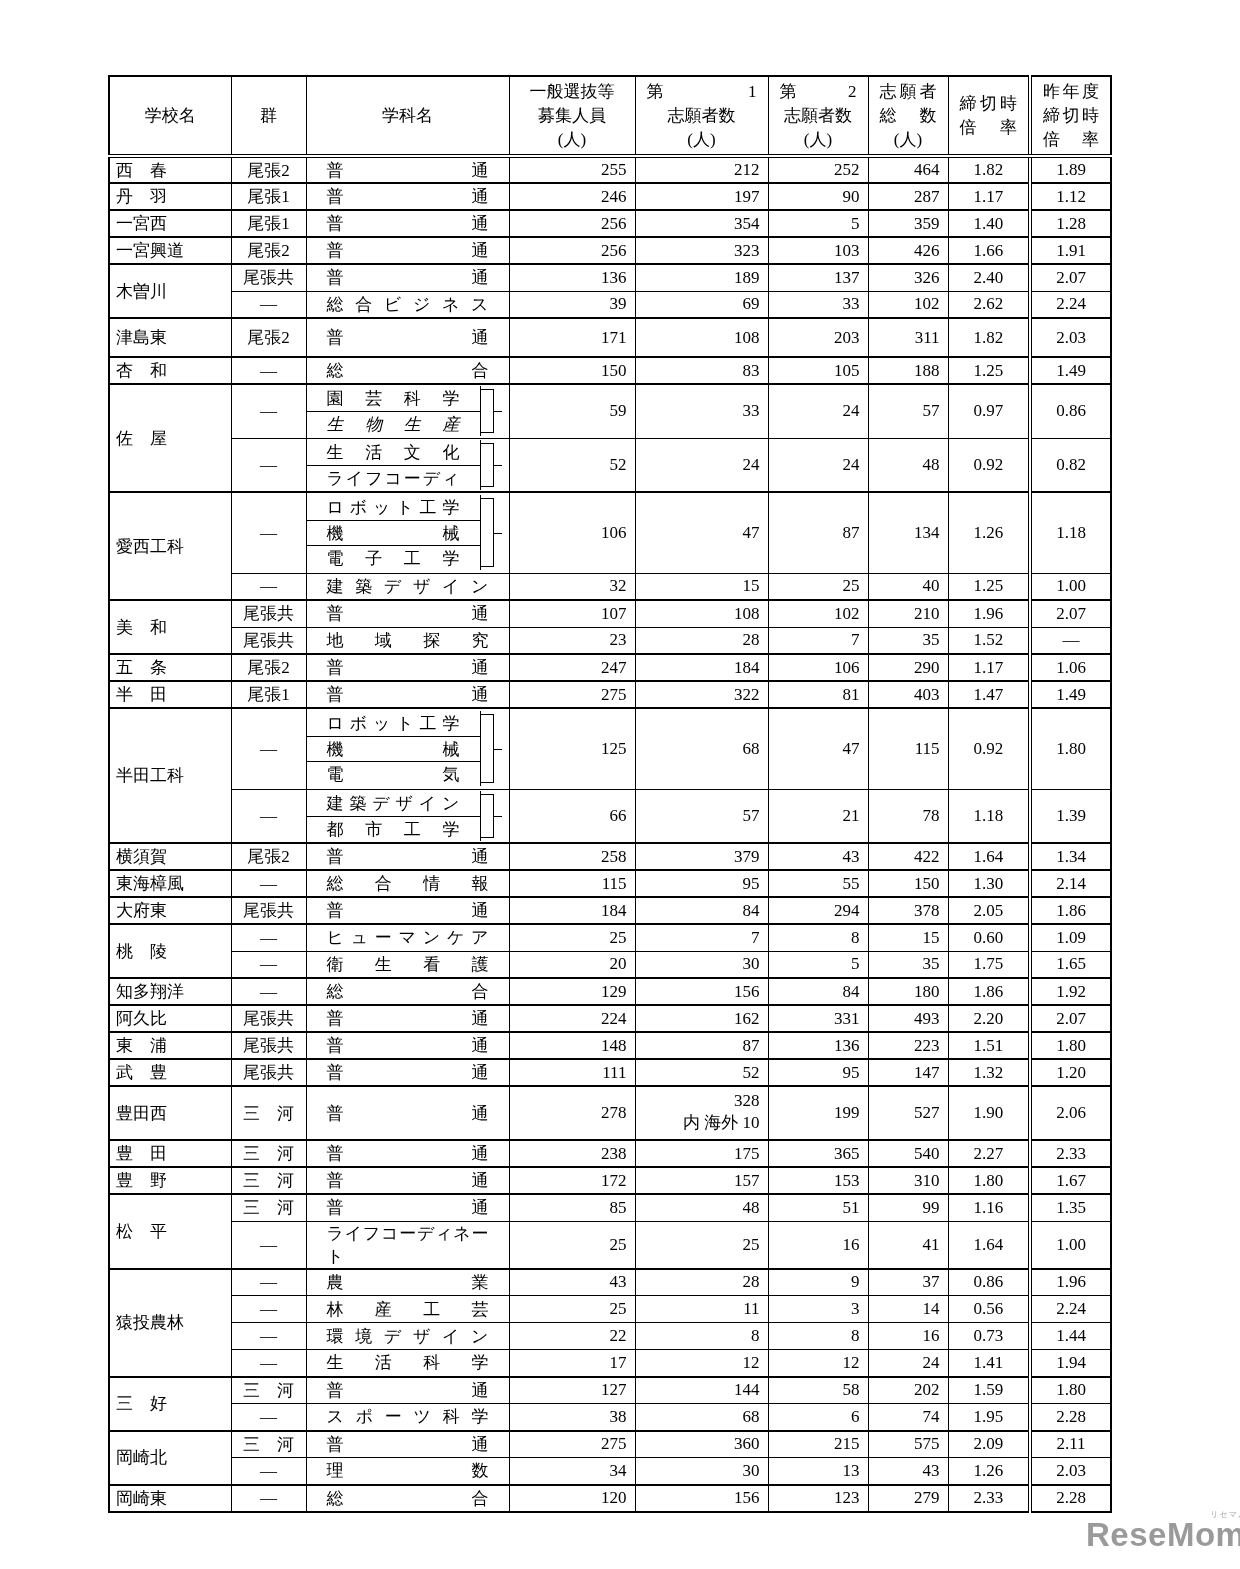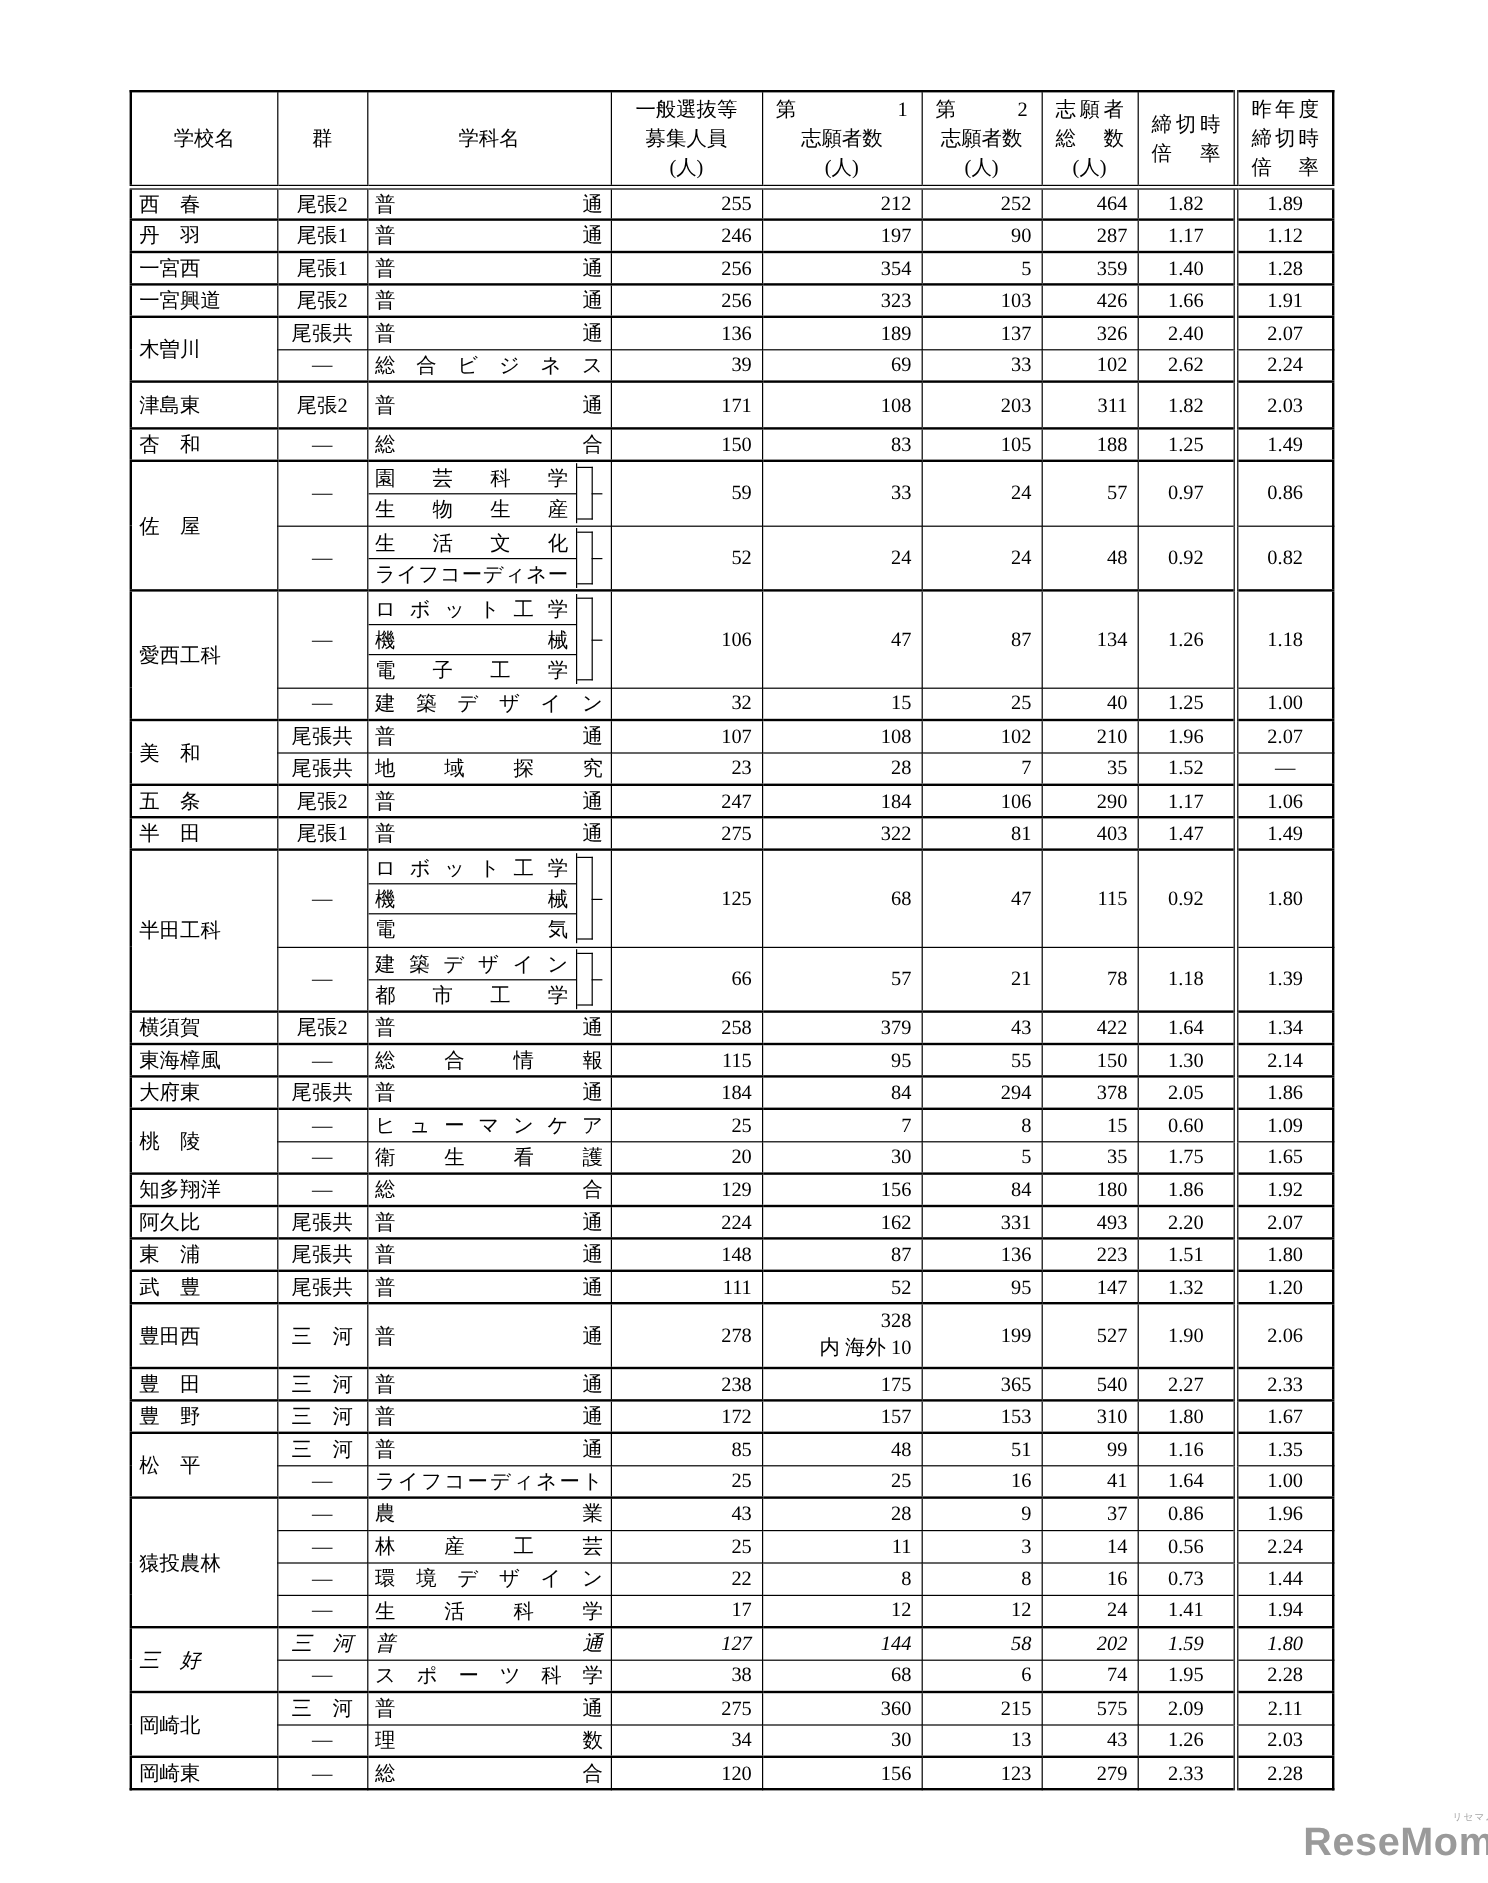"普通" .dept { padding: 0 6px -> 0 20px }
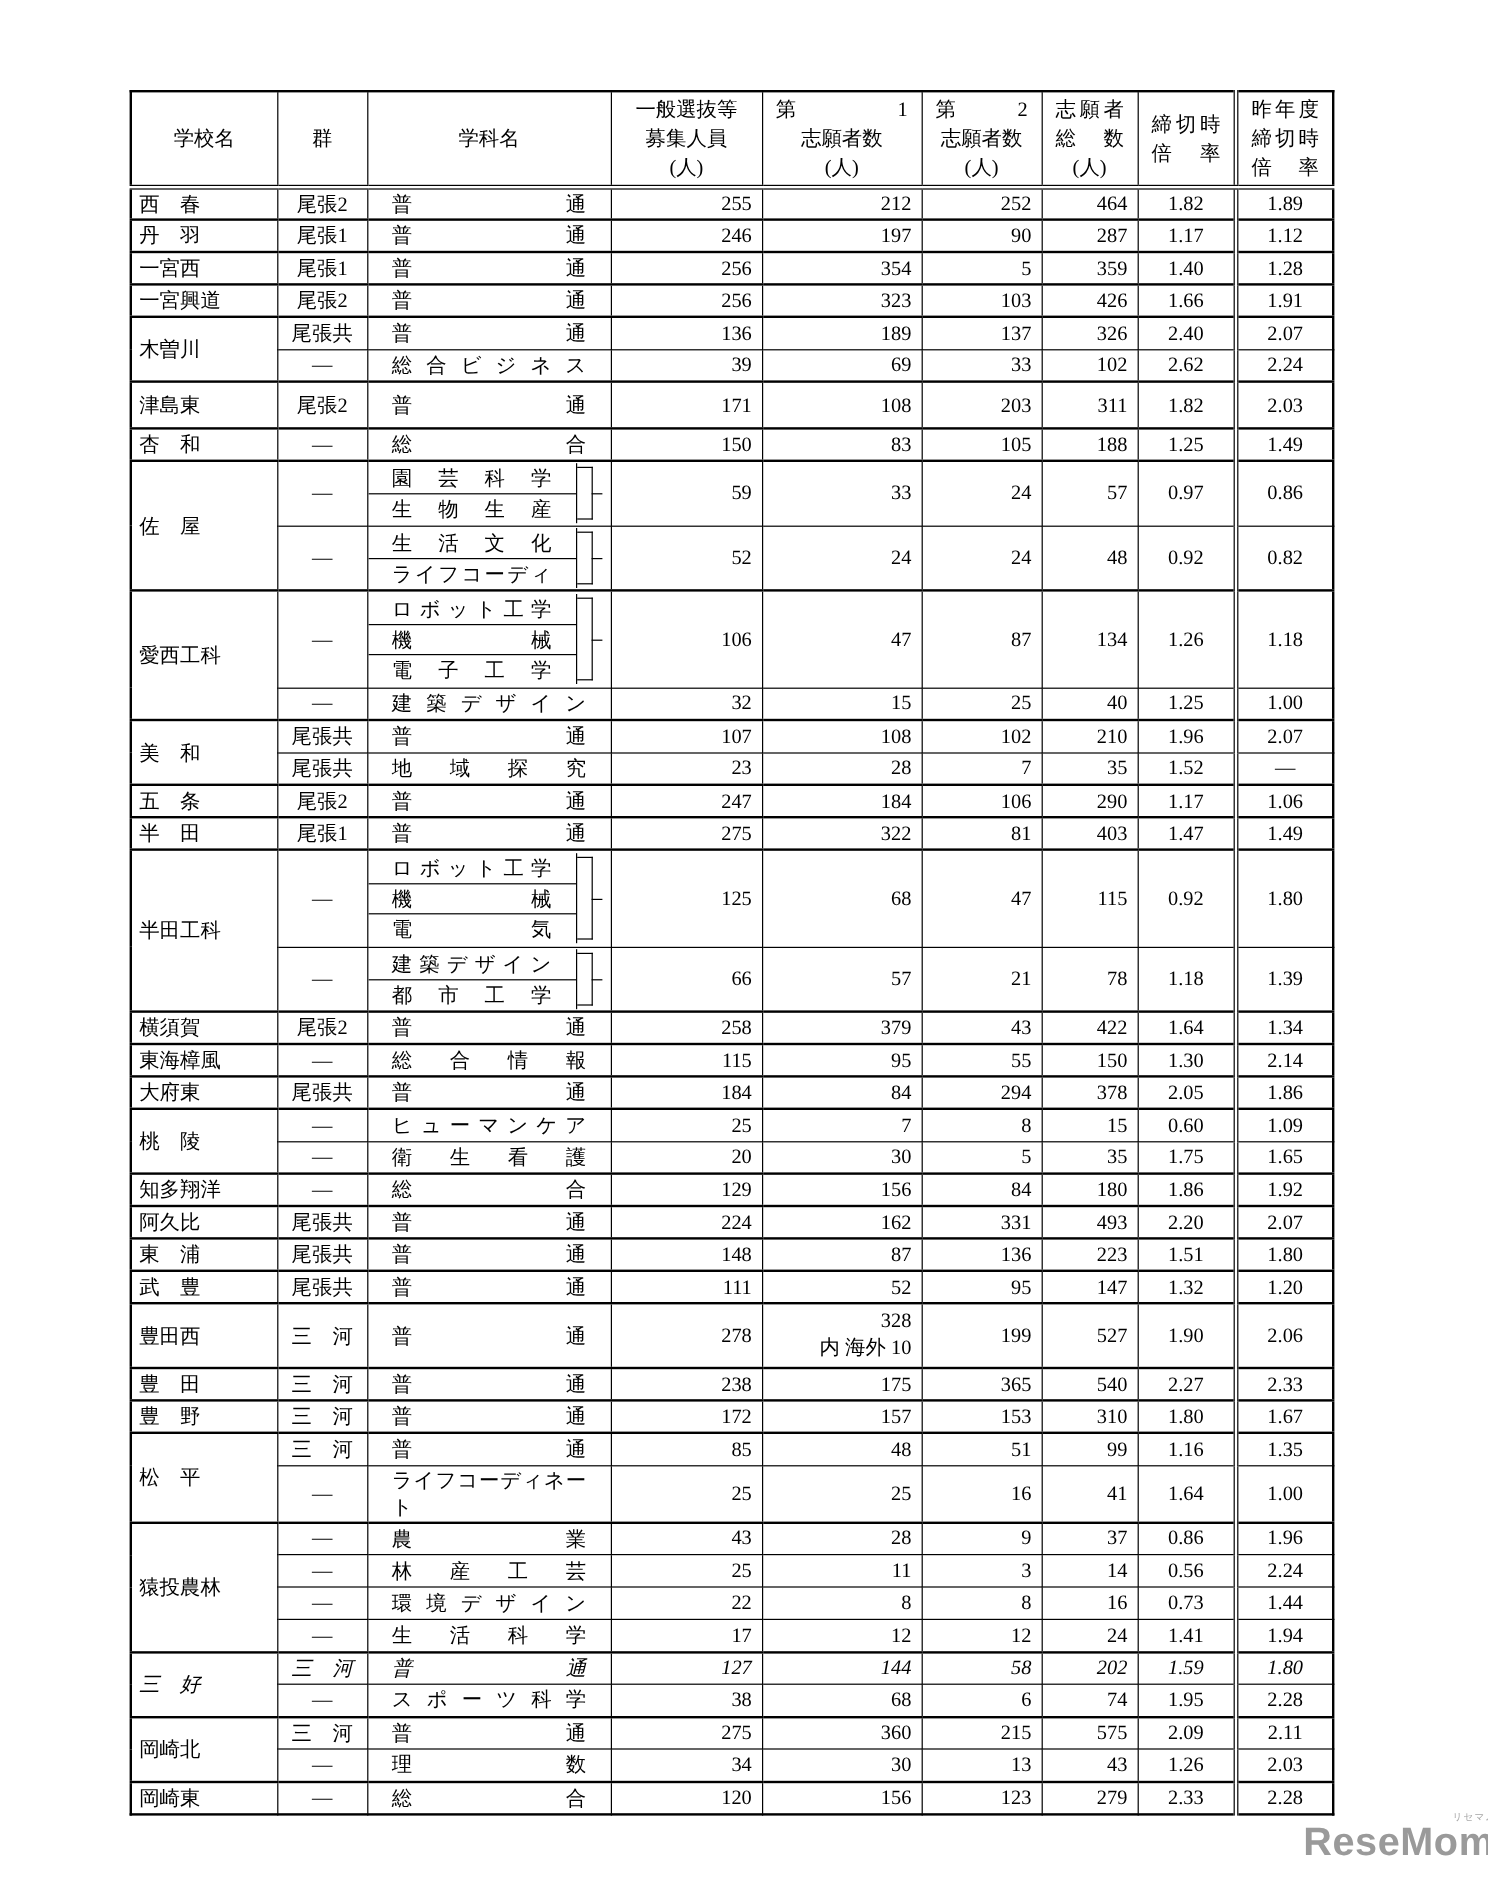"生物生産" div.dept { font-style: none -> italic }
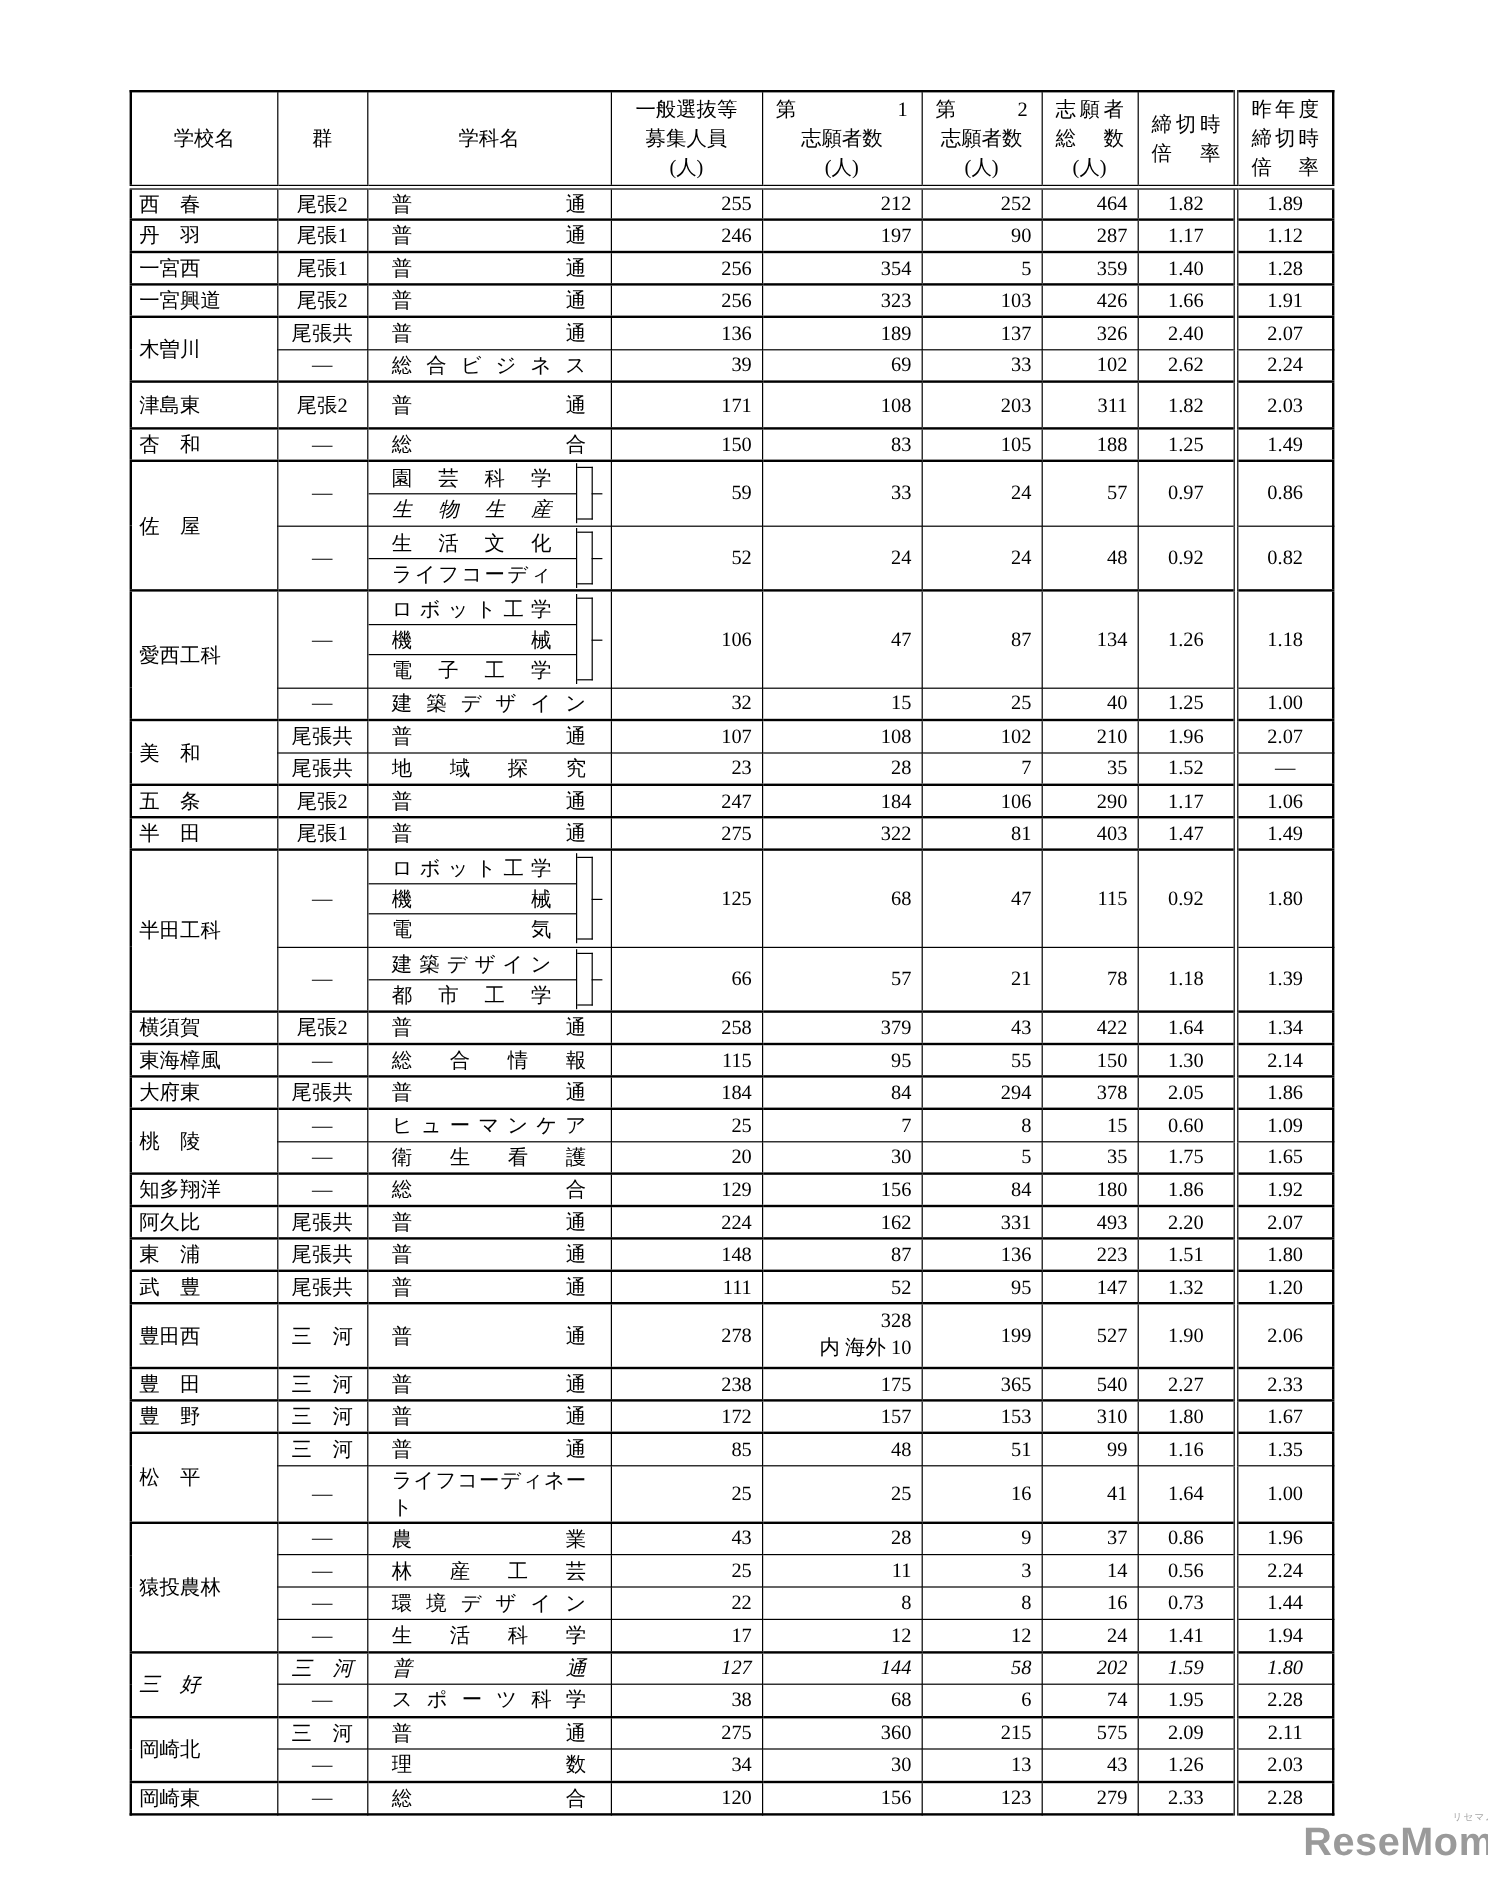"三 好" tr.ss { font-style: italic -> none }
